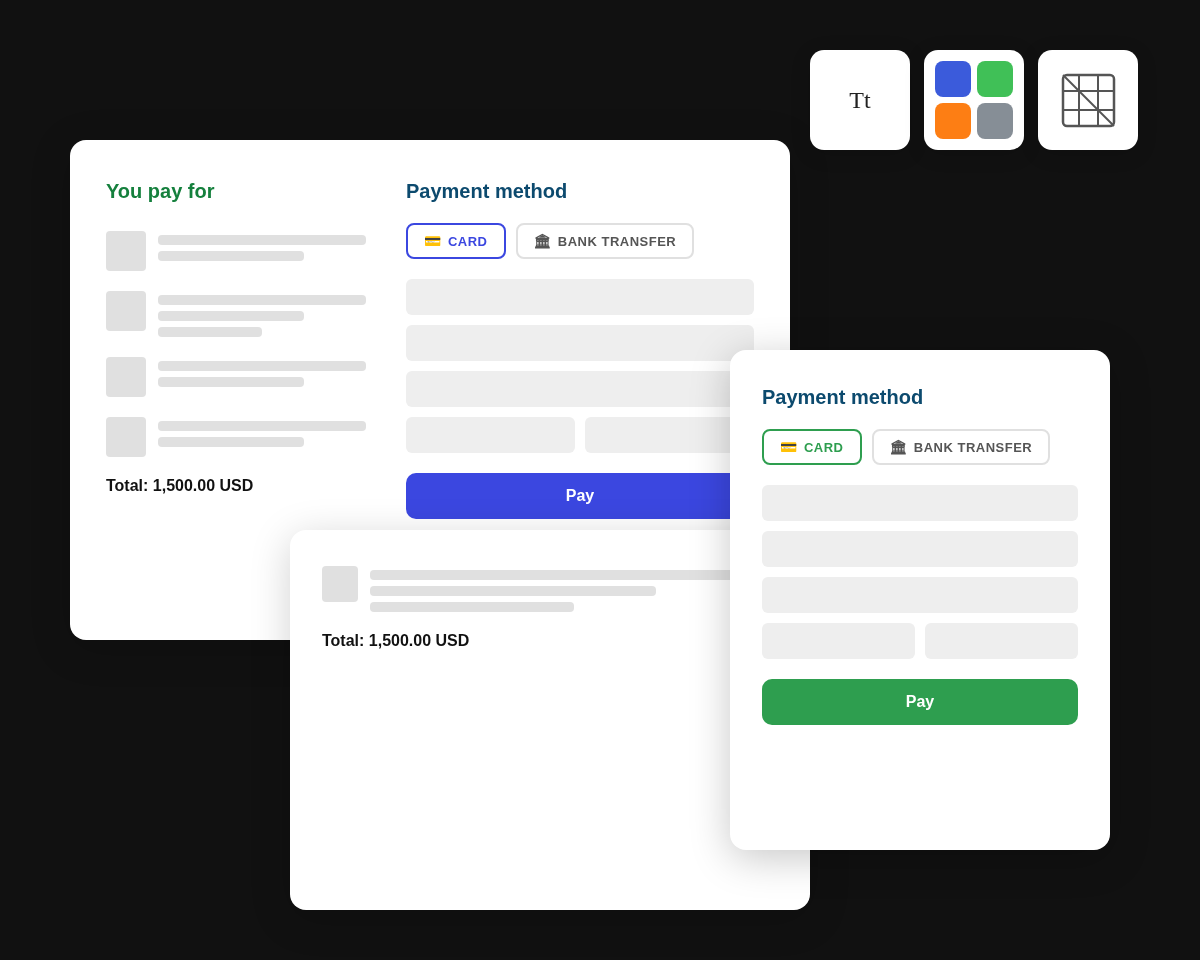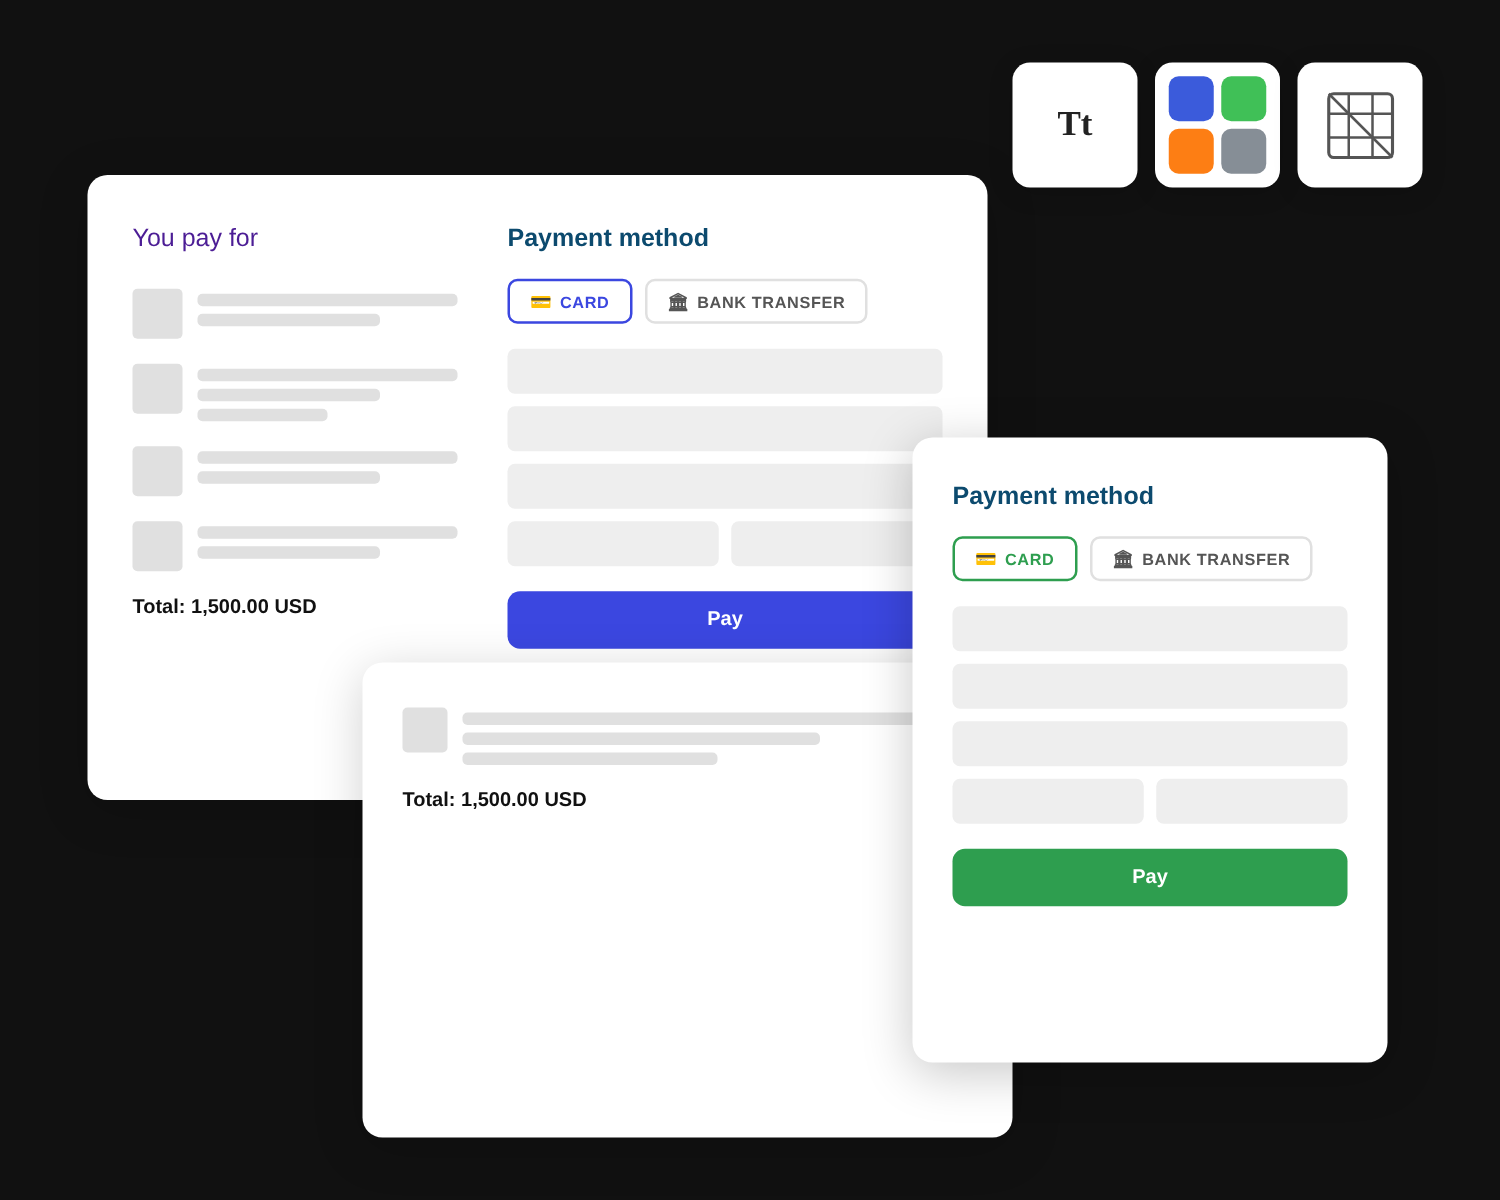"Tt" .icon-typography { font-size: 28px -> 24px; font-weight: 700 -> 400 }
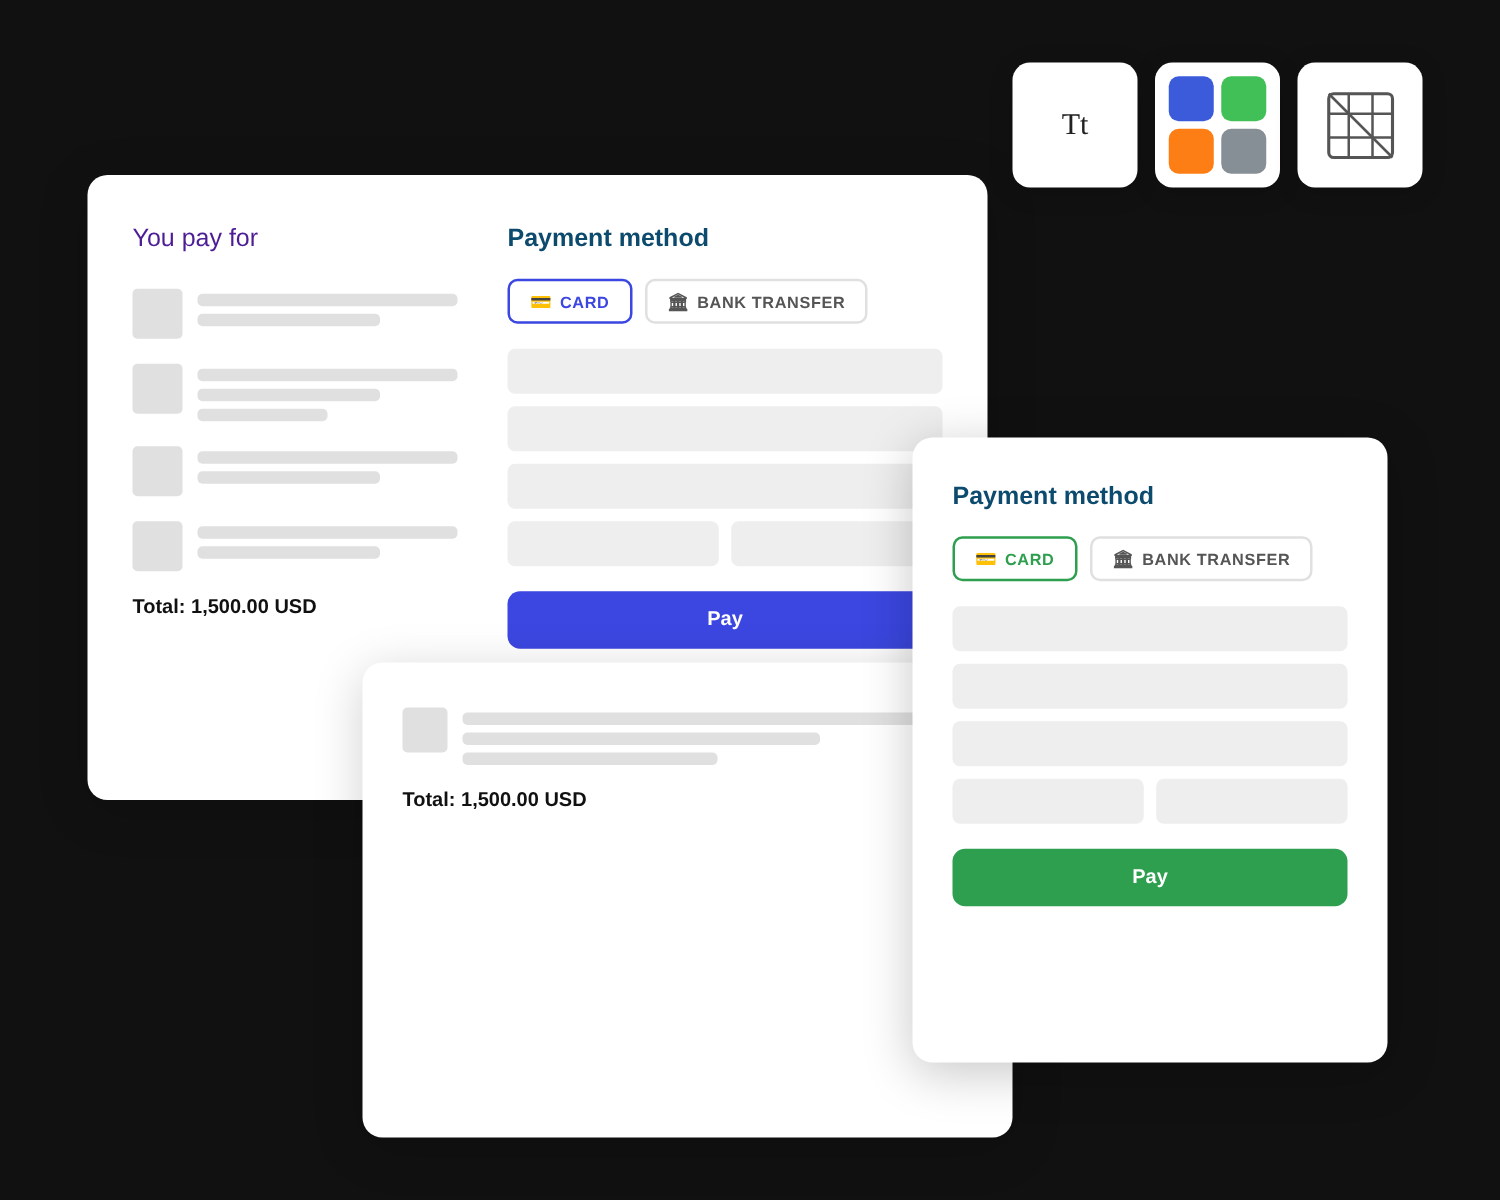"You pay for" .card-left .section-title { color: #4c1d95 -> #15803d; font-weight: 400 -> 700 }
